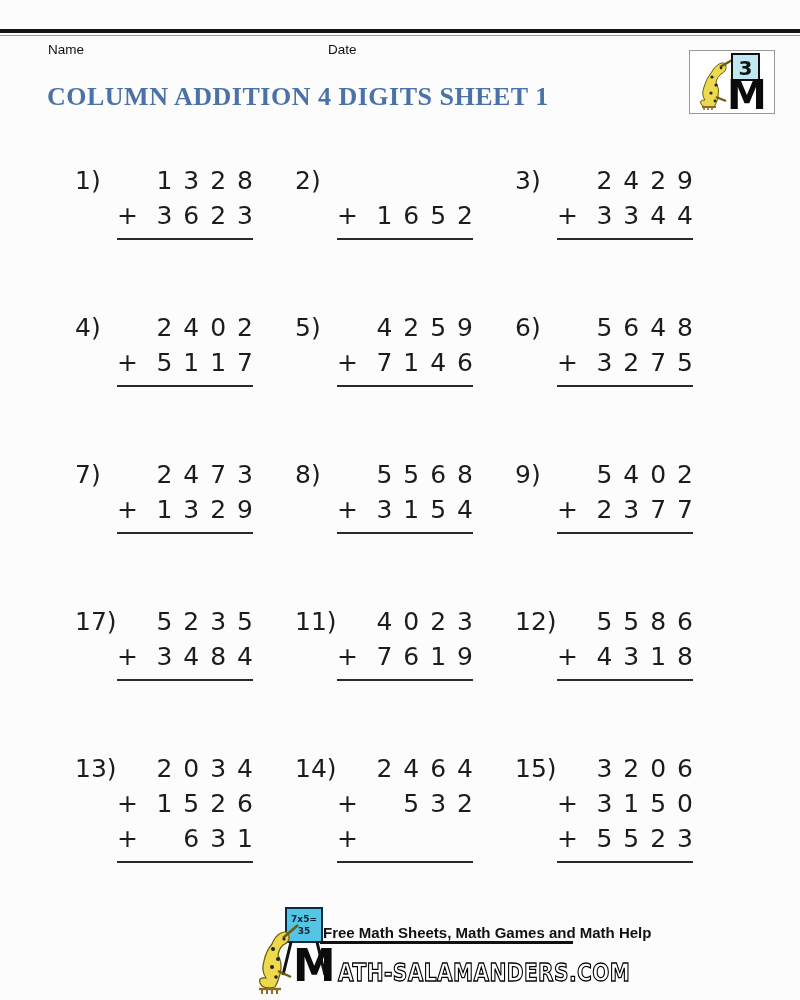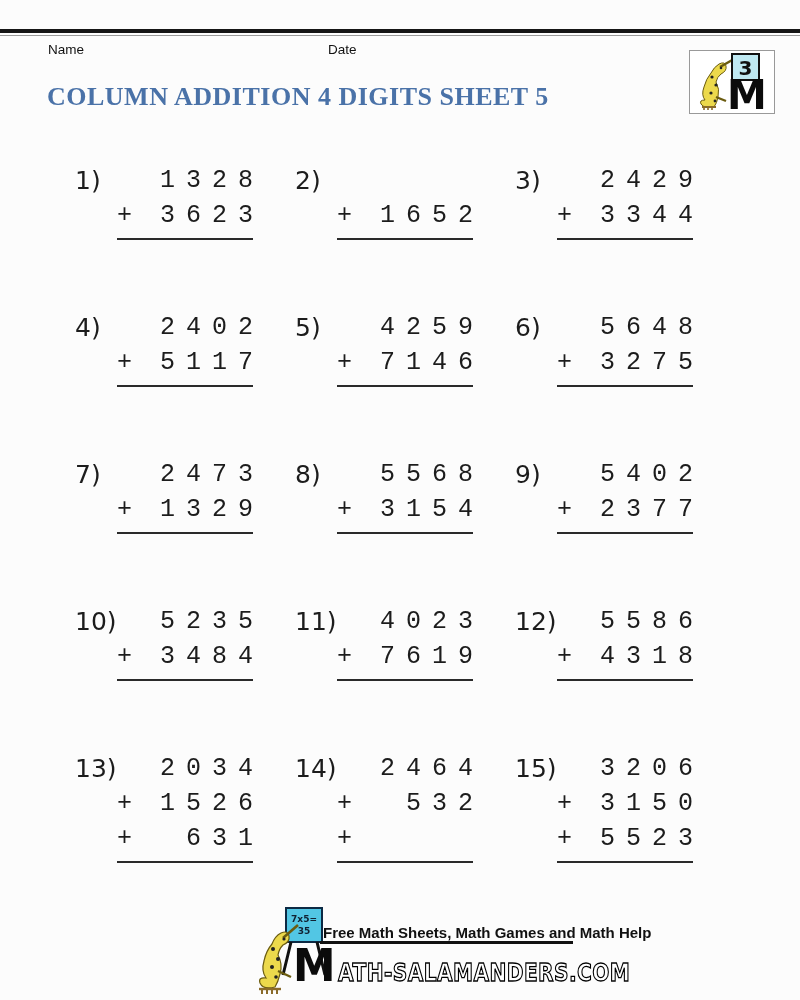"COLUMN ADDITION 4 DIGITS SHEET" h1.sheet-title { text: 5 -> 1 }
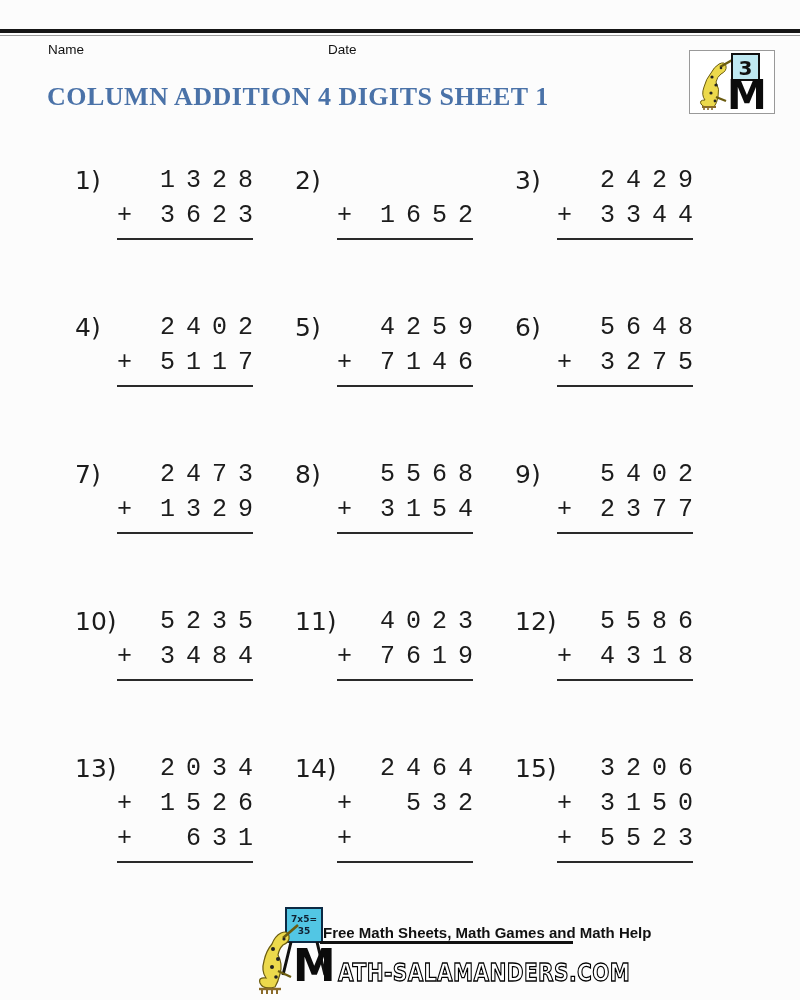"1328" .num-row { font-family: Liberation Mono, monospace -> none }
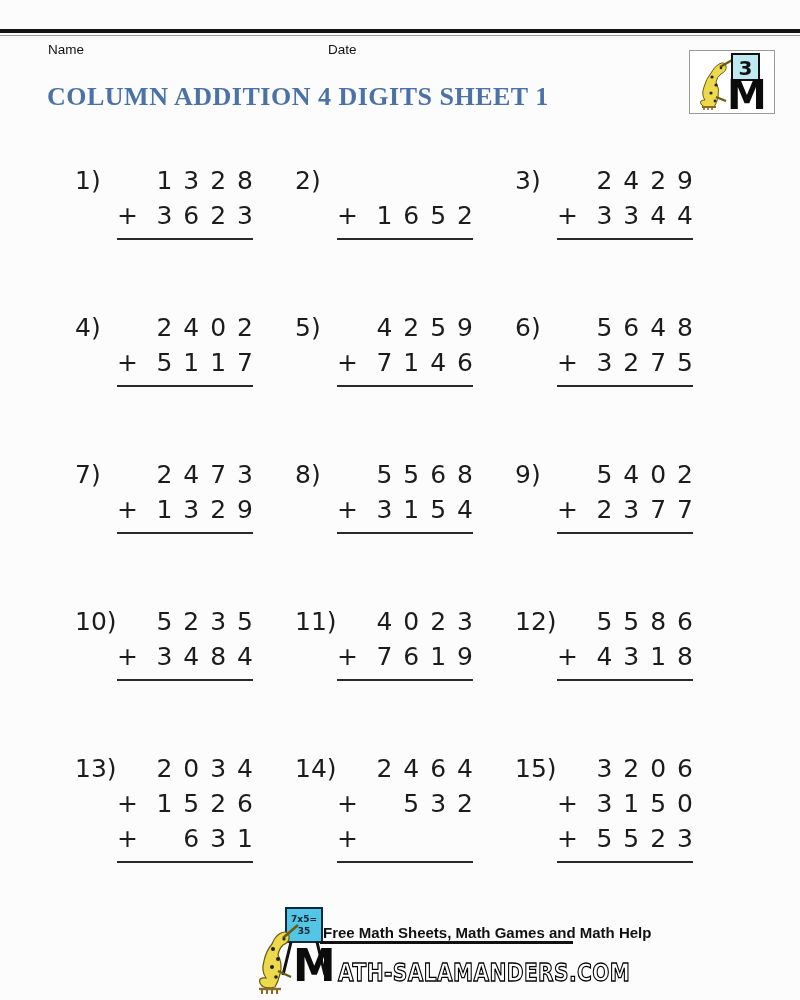"10)" div.p-num { text: 10 -> 17 }
